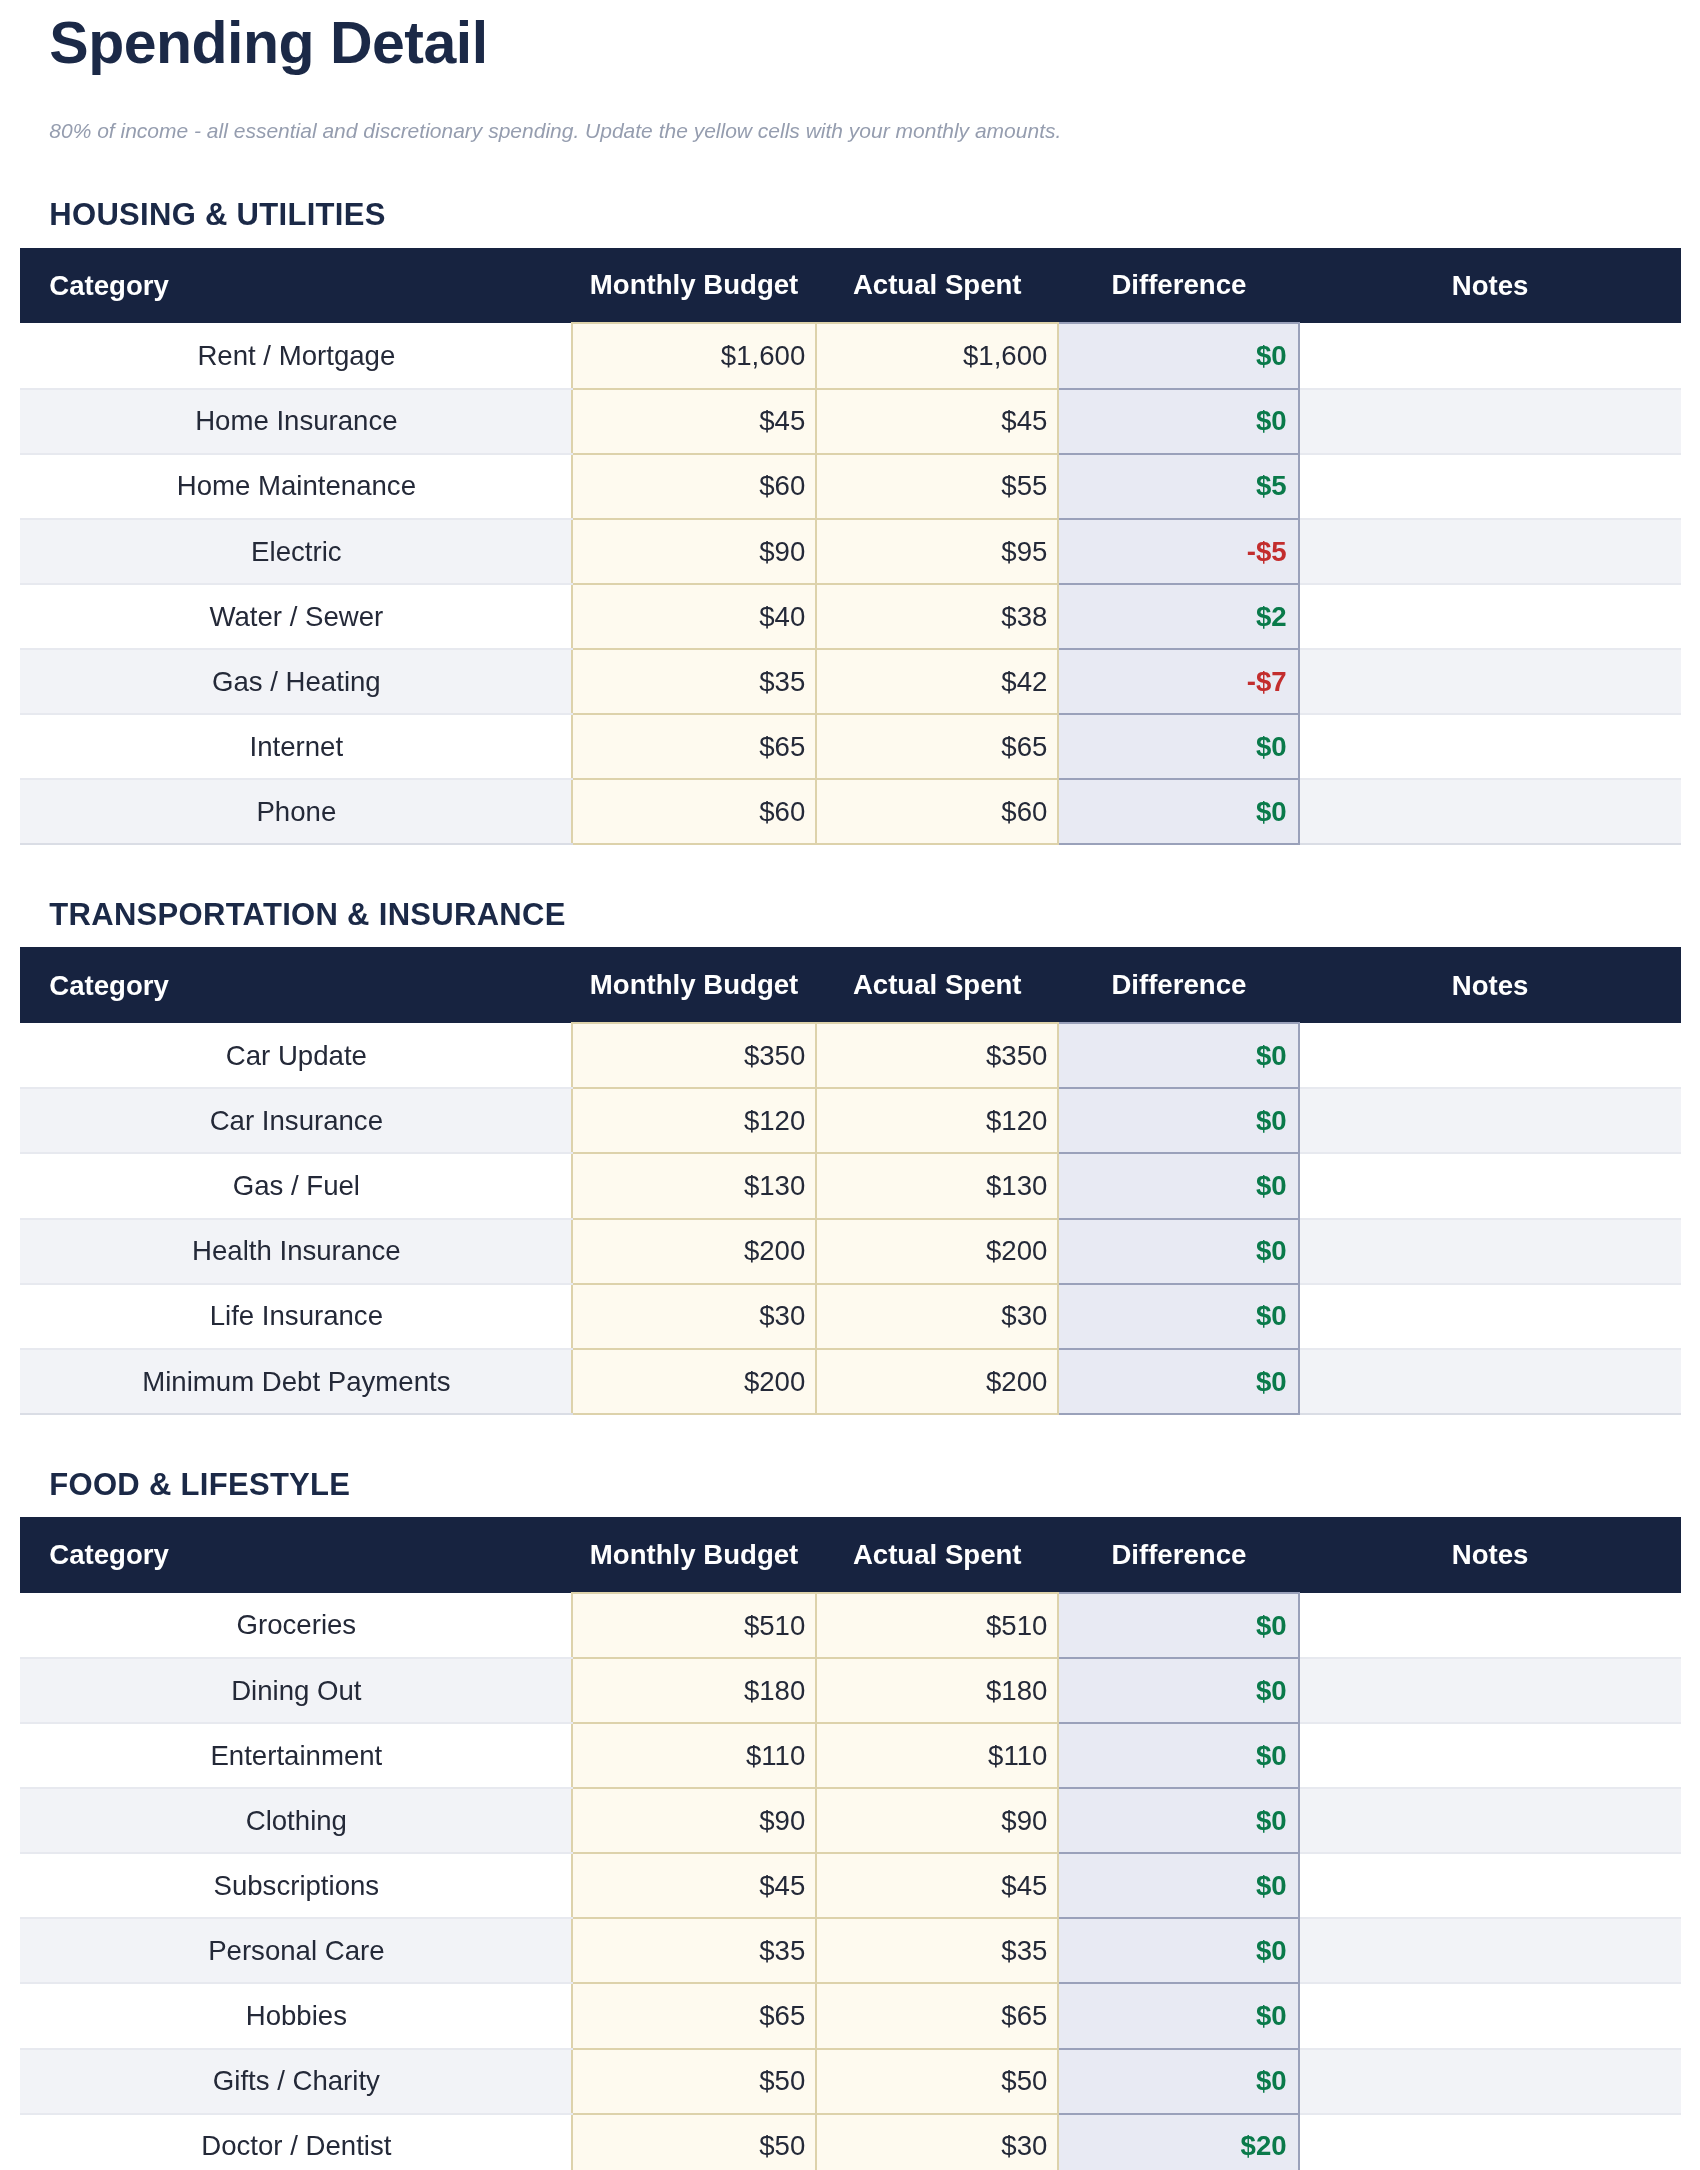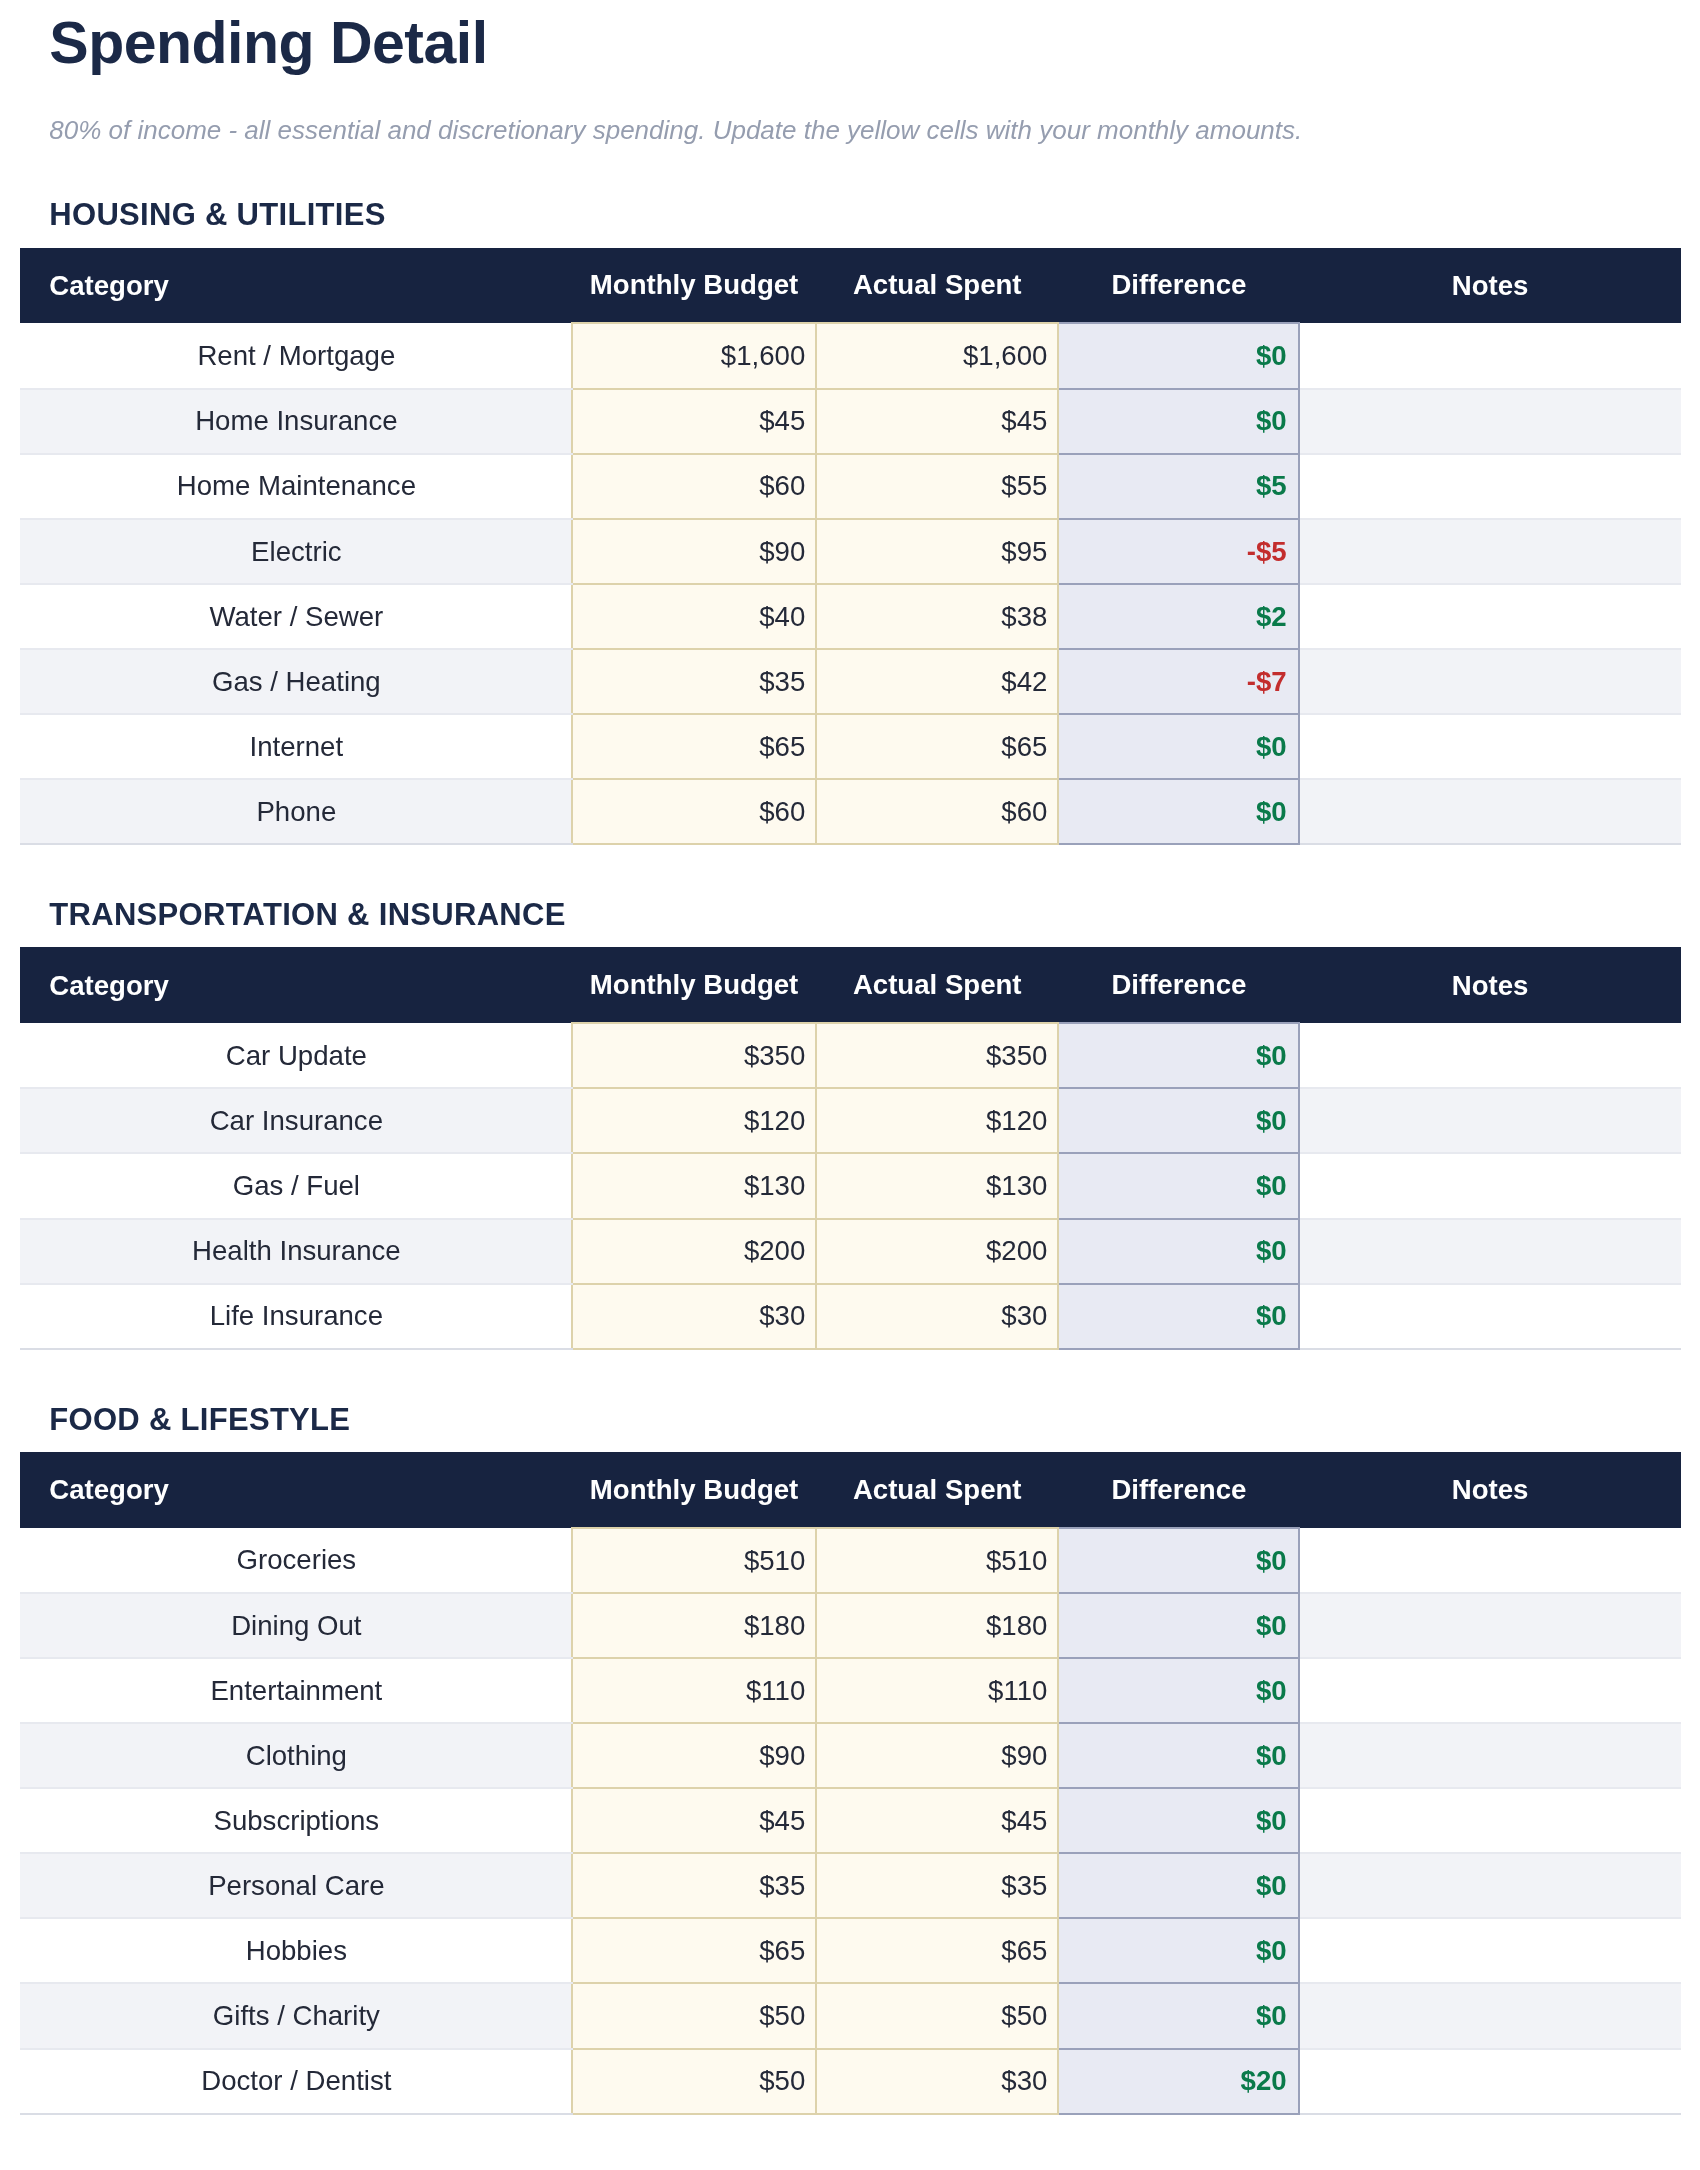"80% of income - all" .subtitle { font-size: 26px -> 21px }
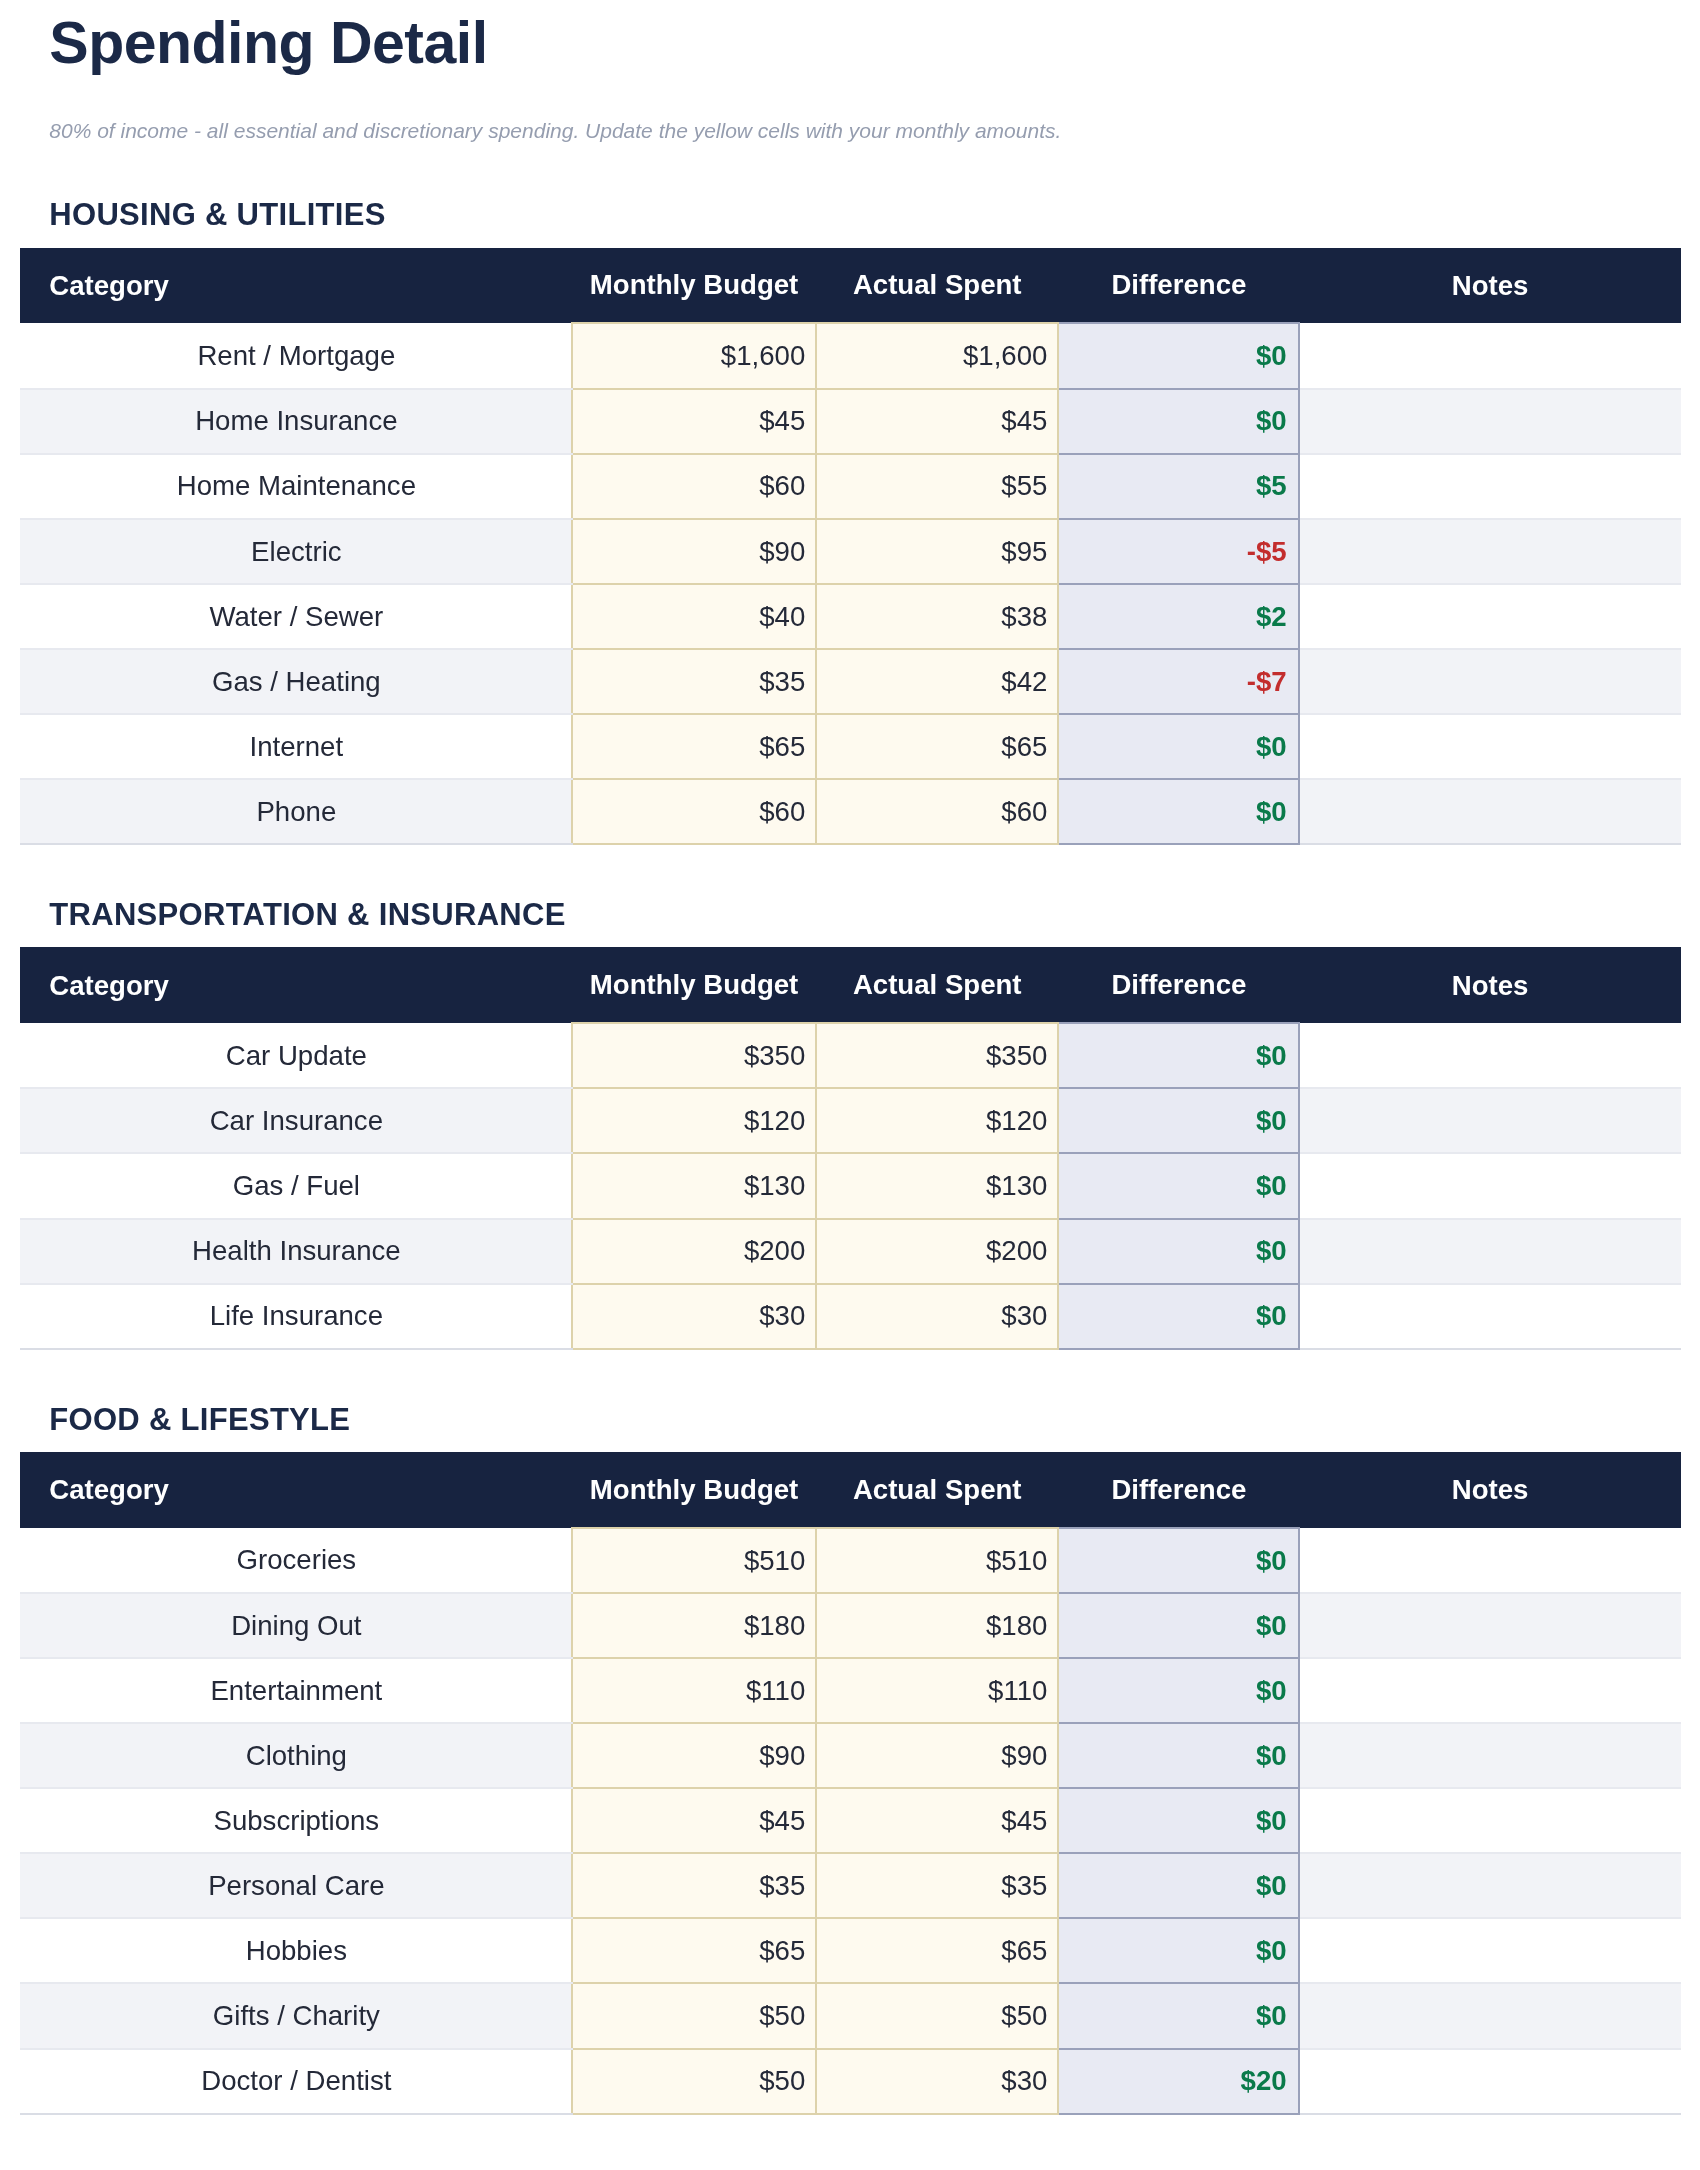"Minimum Debt Payments" tr { html: none -> <tr> <td>Minimum Debt Payments</td> <td>$200</td> <td>$200</td> <td>$0</td> <td></td> </tr> }
